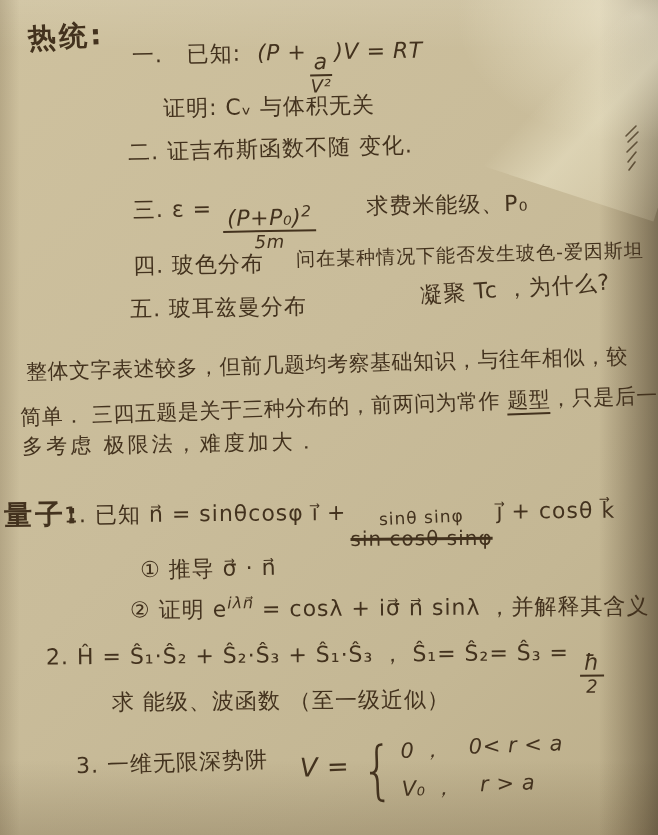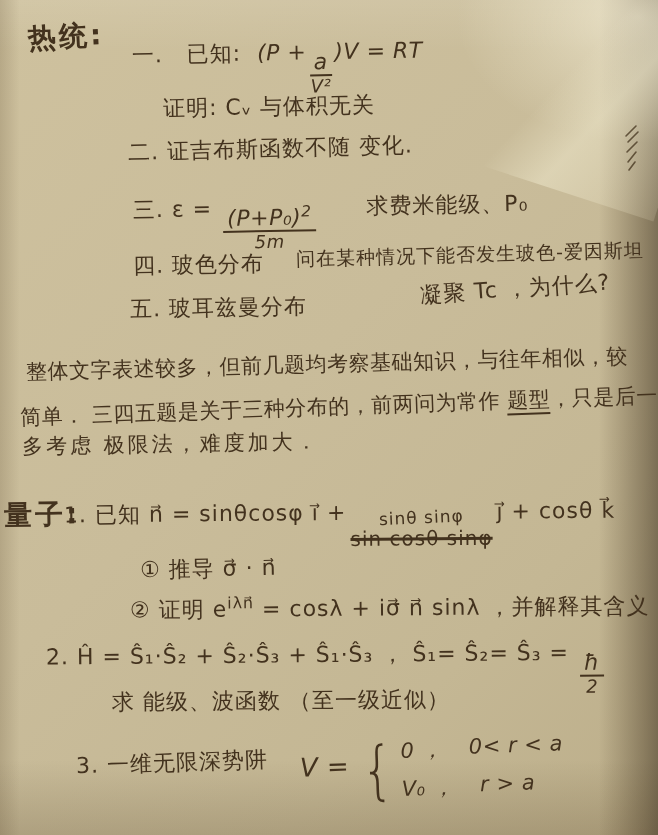"iλn⃗" sup { font-style: none -> italic }
